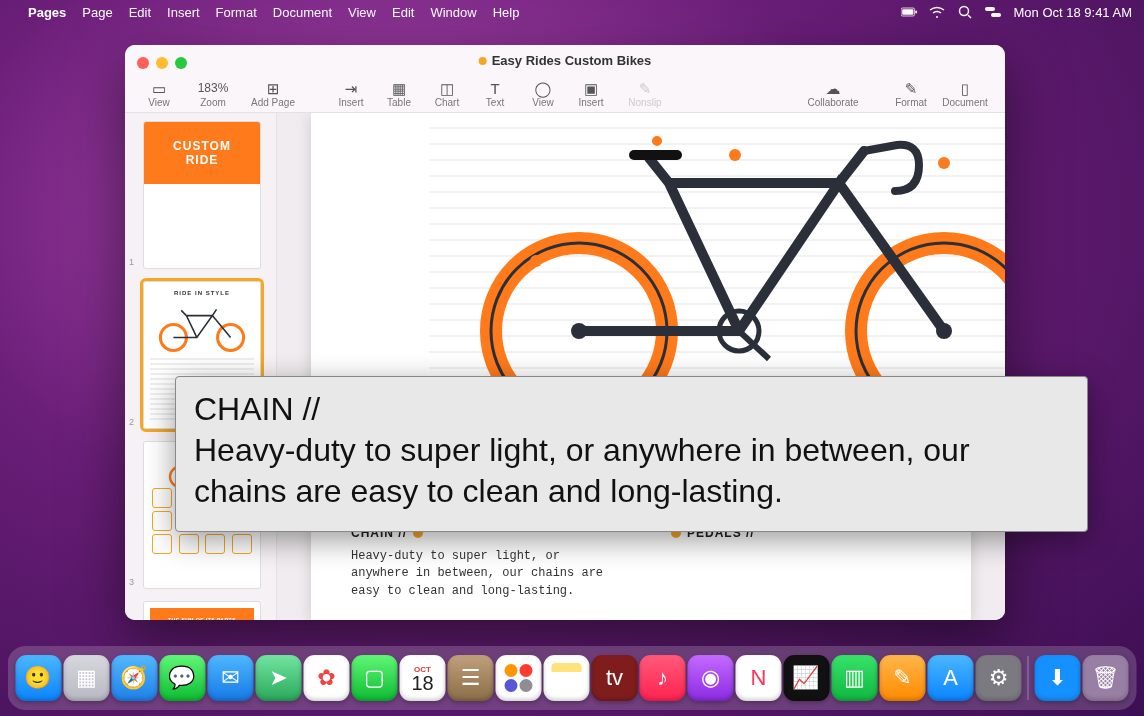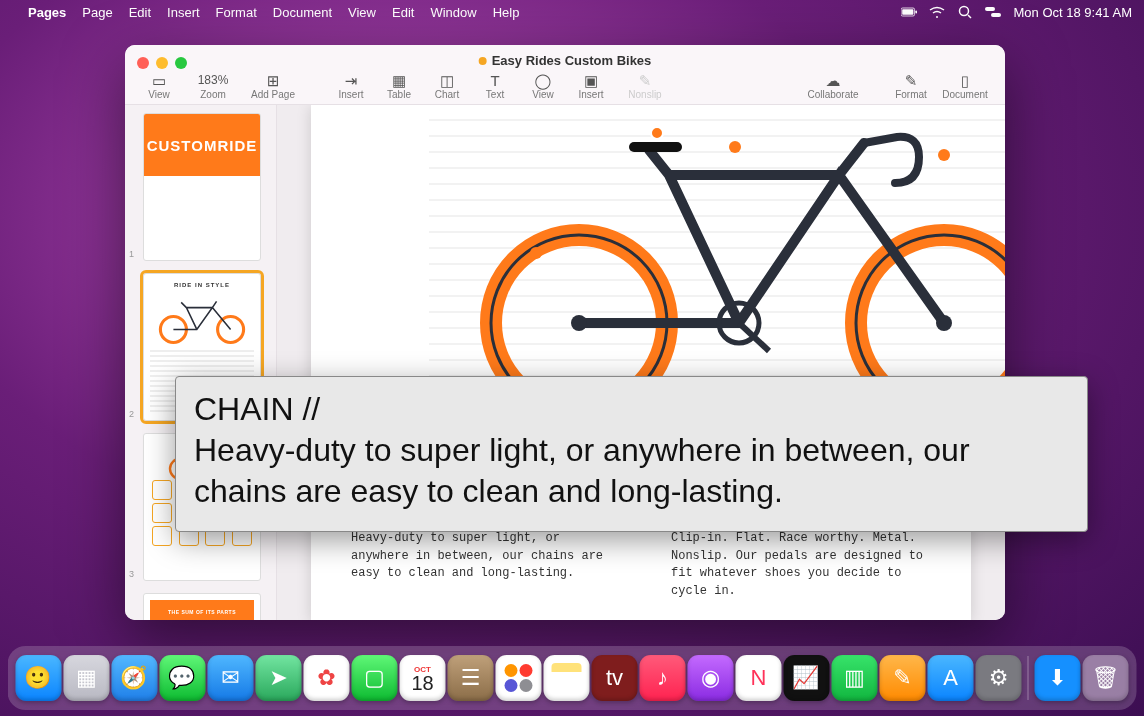"Easy Rides Custom Bikes" .titlebar { height: 60px -> 68px }
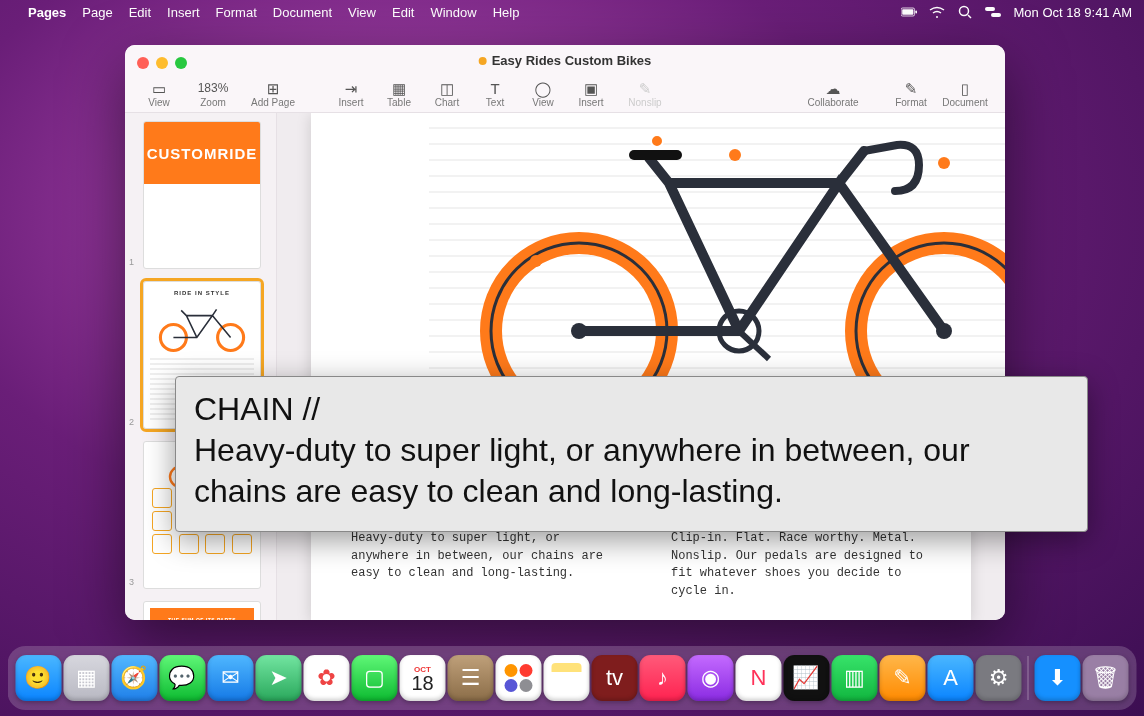"CUSTOM" .th1 .hdr { flex-direction: row -> column; font-size: 15px -> 12px }
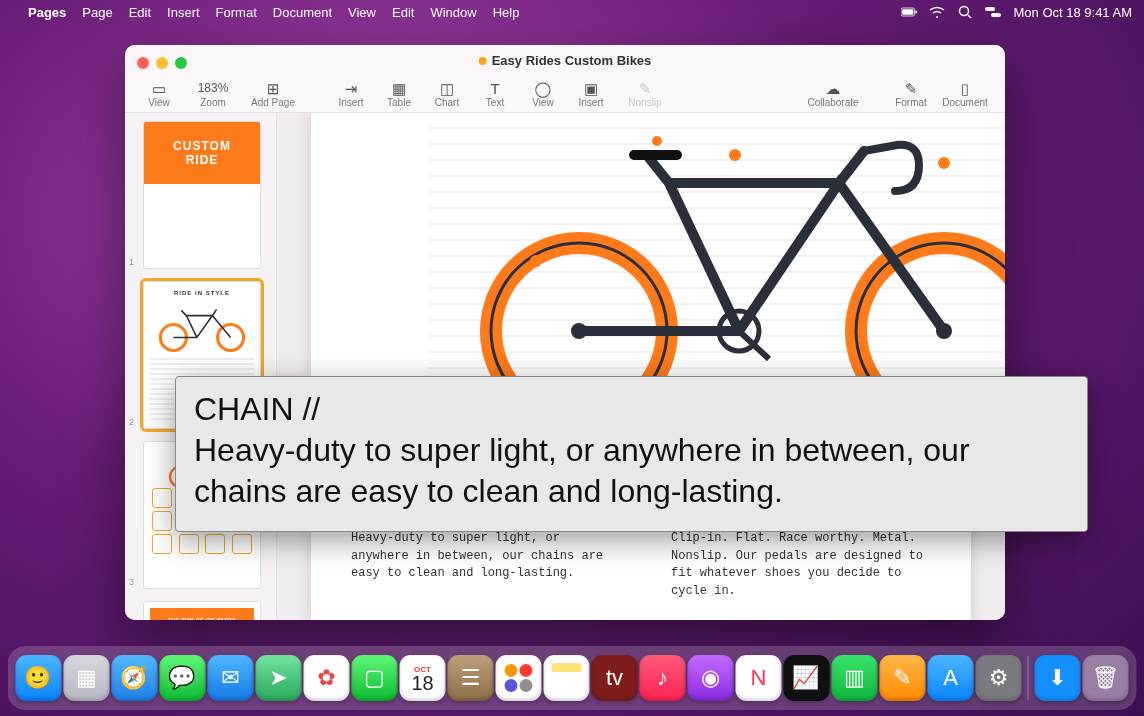"Clip-in. Flat. Race worthy. Metal." p { html: <p>Clip-in. Flat. Race worthy. Metal. Nonslip. Our pedals are designed to fit whatever shoes you decide to cycle in.</p> -> none }
